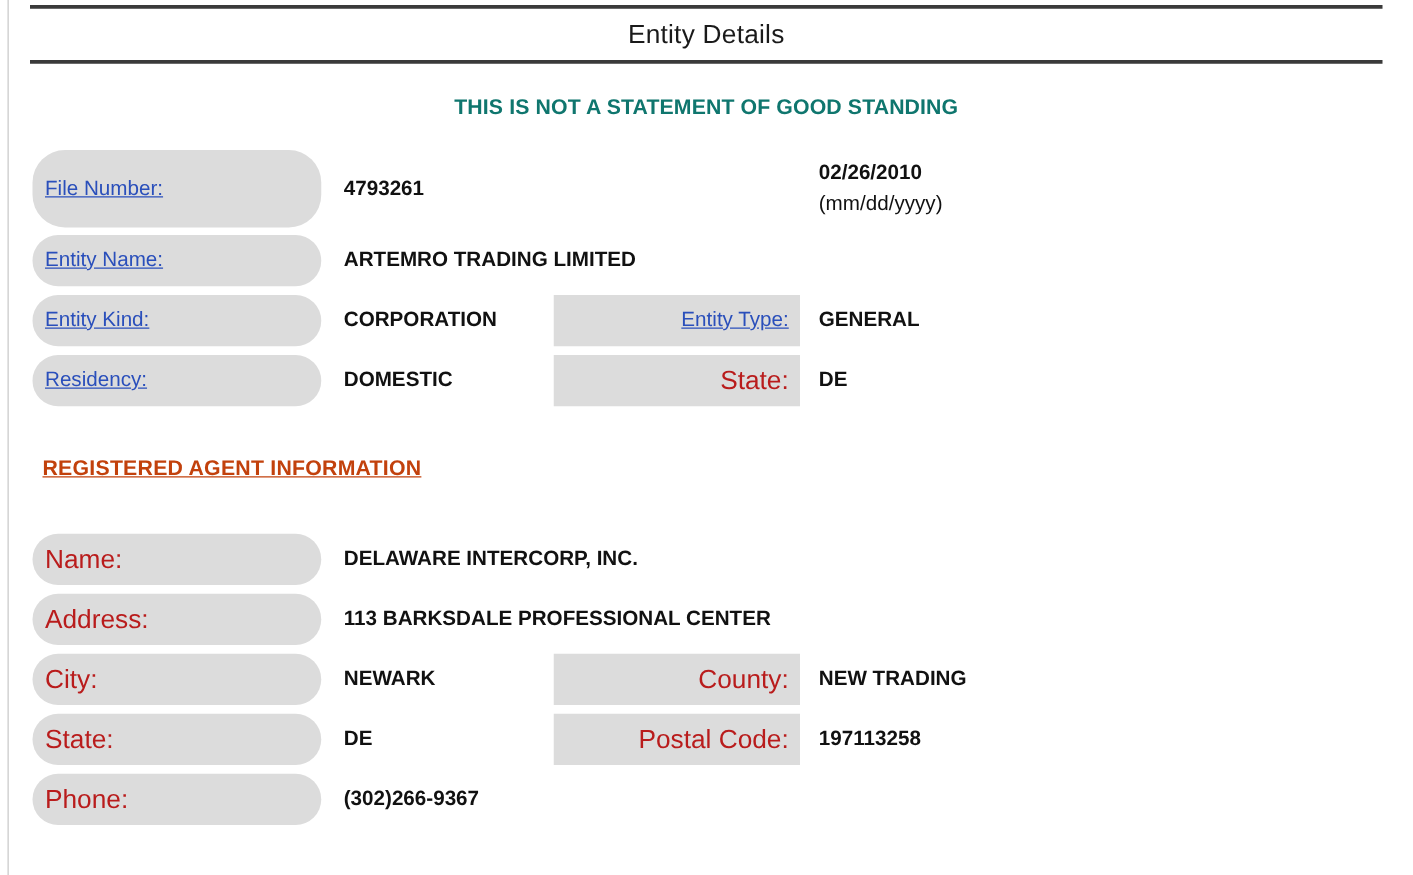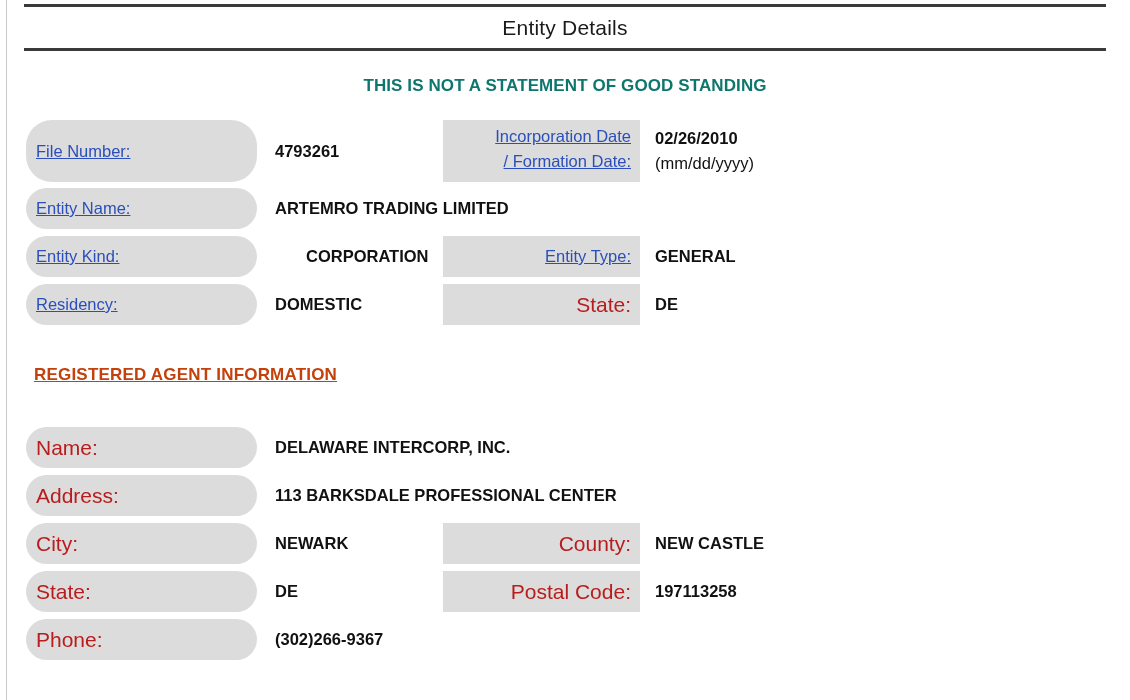"Incorporation Date" div.lbl { html: <div> <span>Incorporation Date</span> <span>/ Formation Date:</span> </div> -> none }
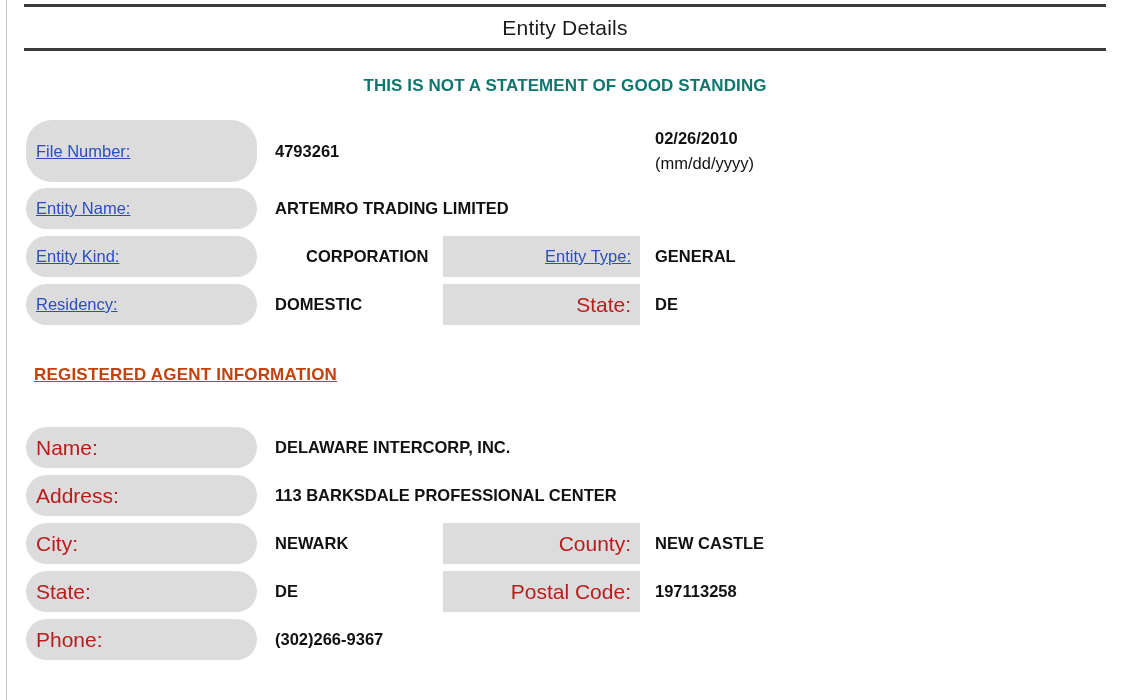"CORPORATION" div.val { margin-left: 31px -> none }
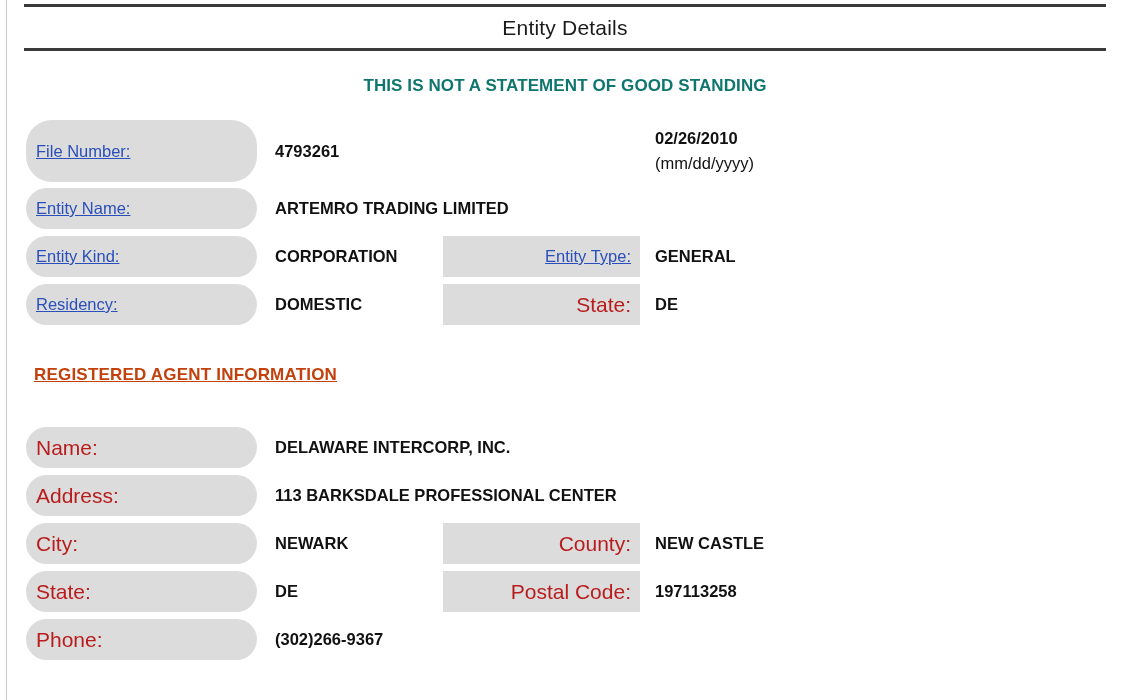"NEW CASTLE" div.val { text: CASTLE -> TRADING }
